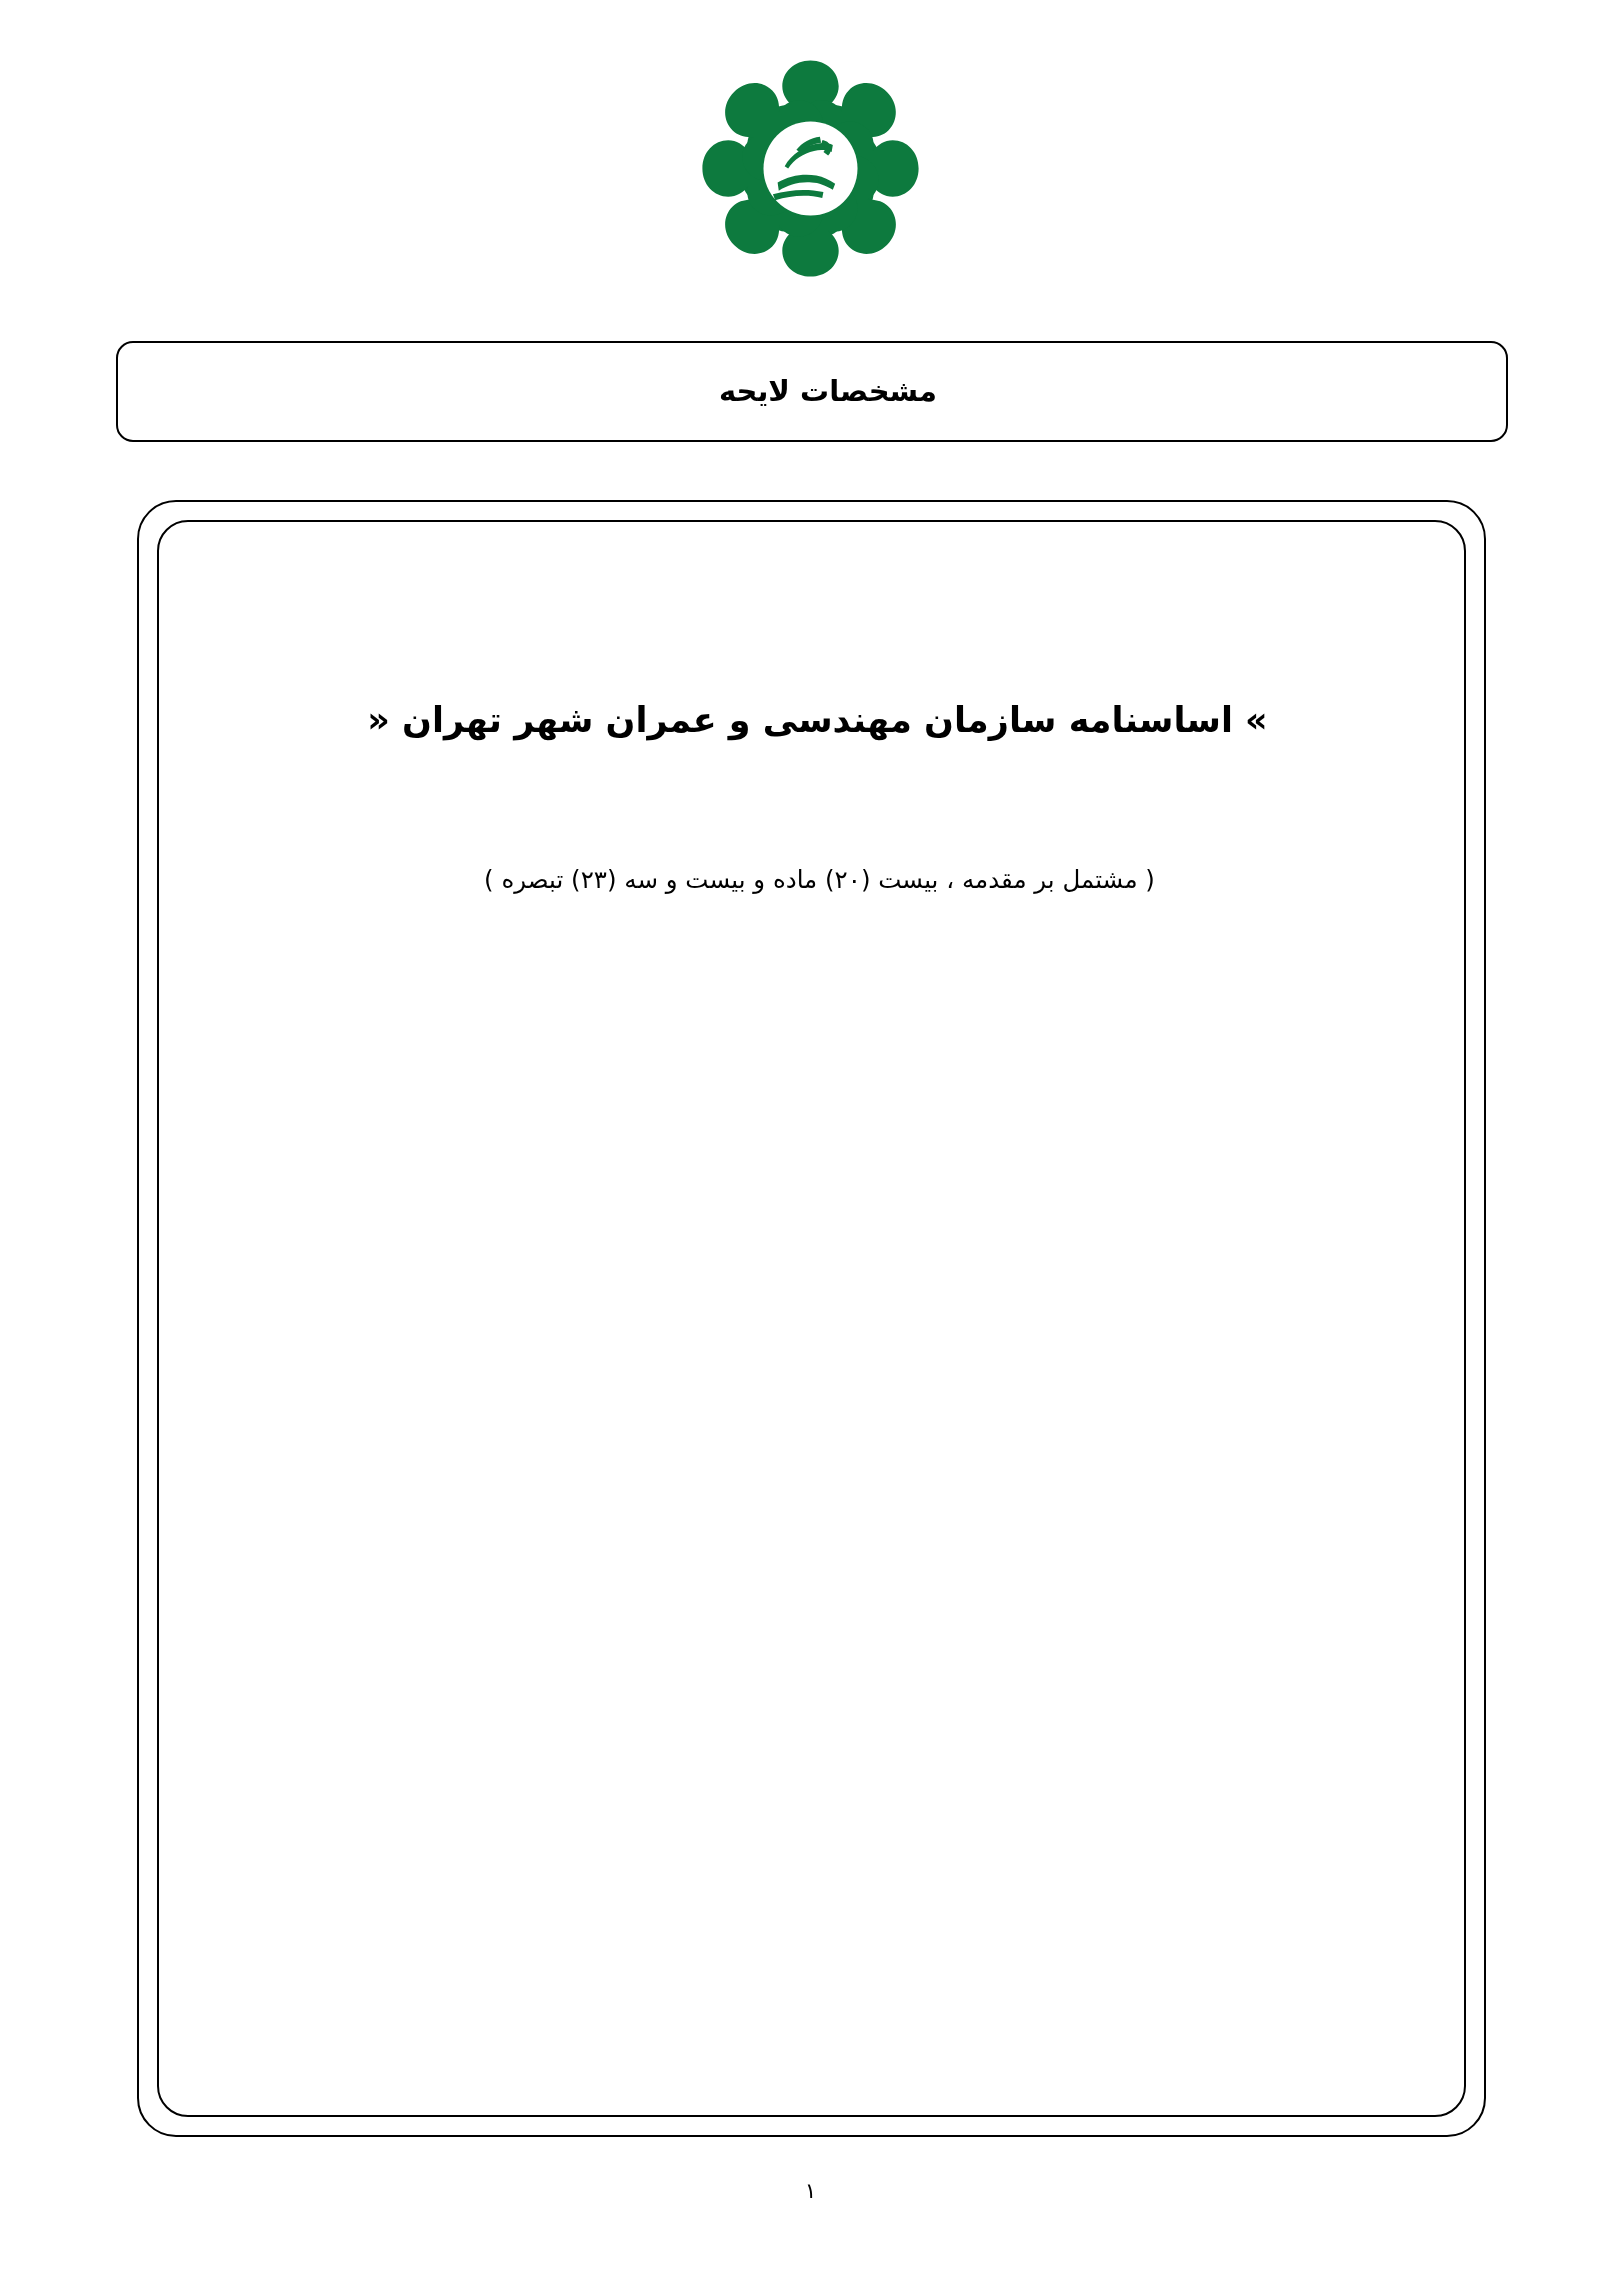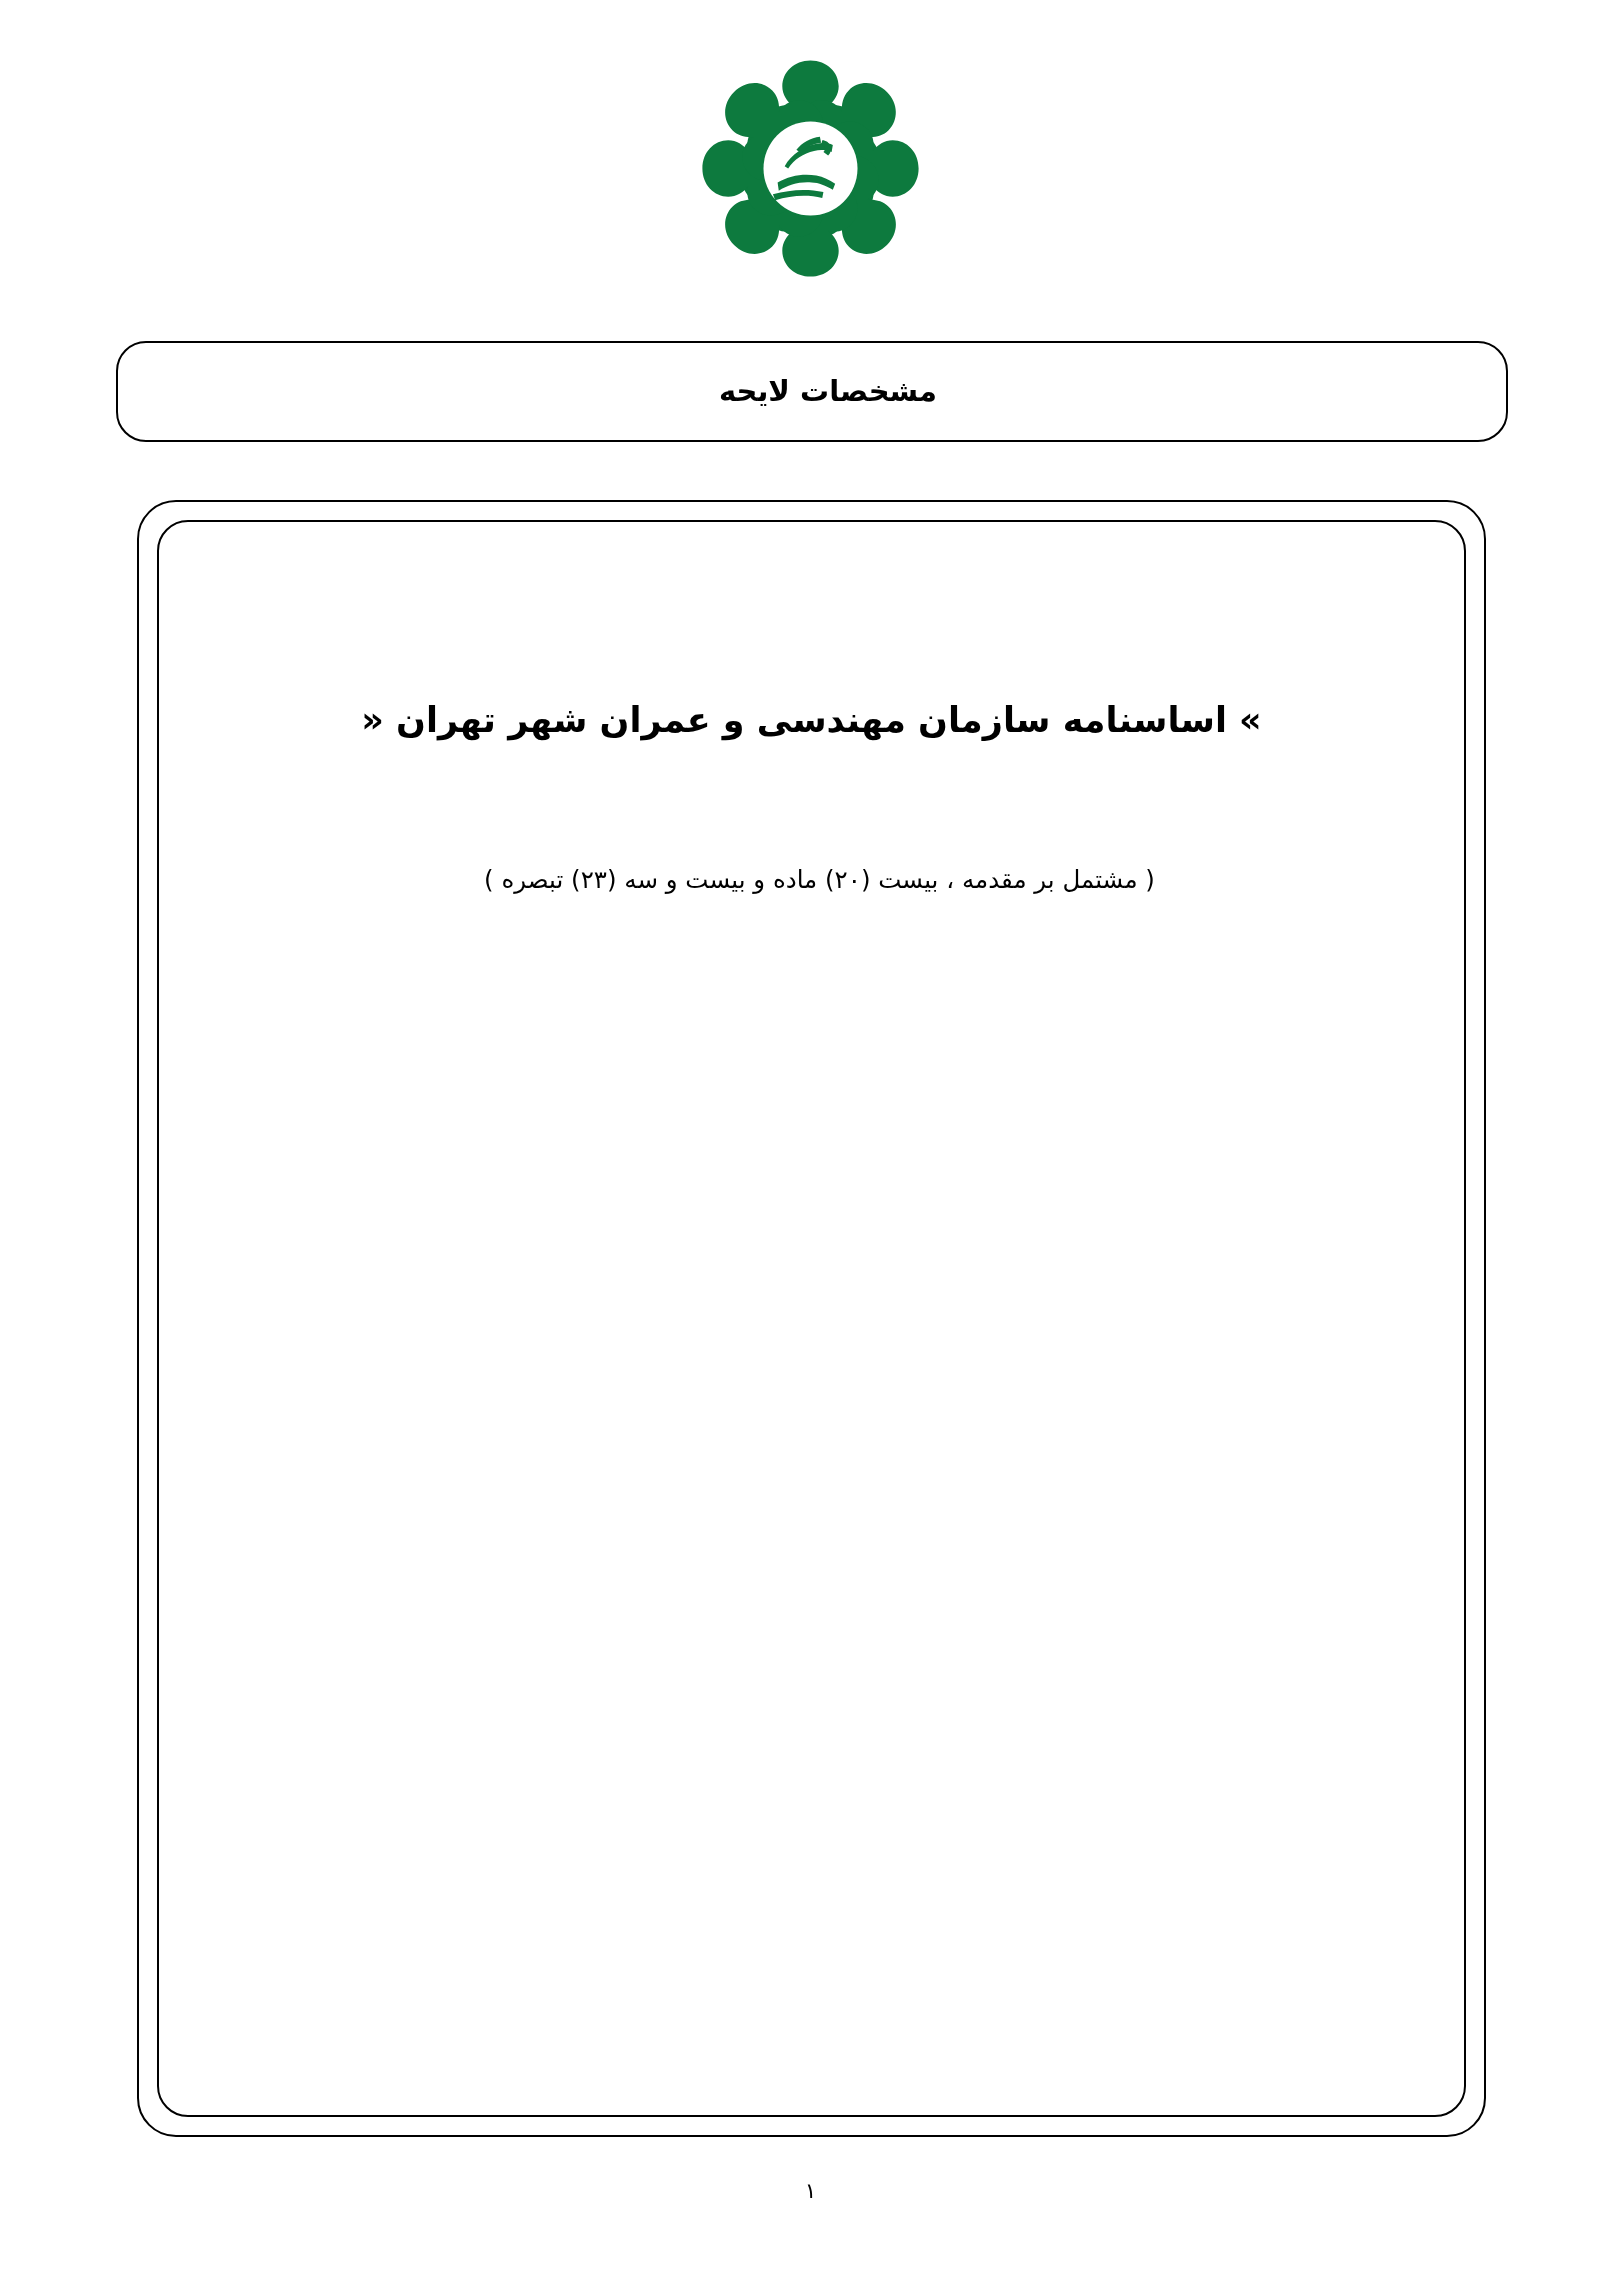"مشخصات لایحه" .header-pill { border-radius: 30px -> 17px }
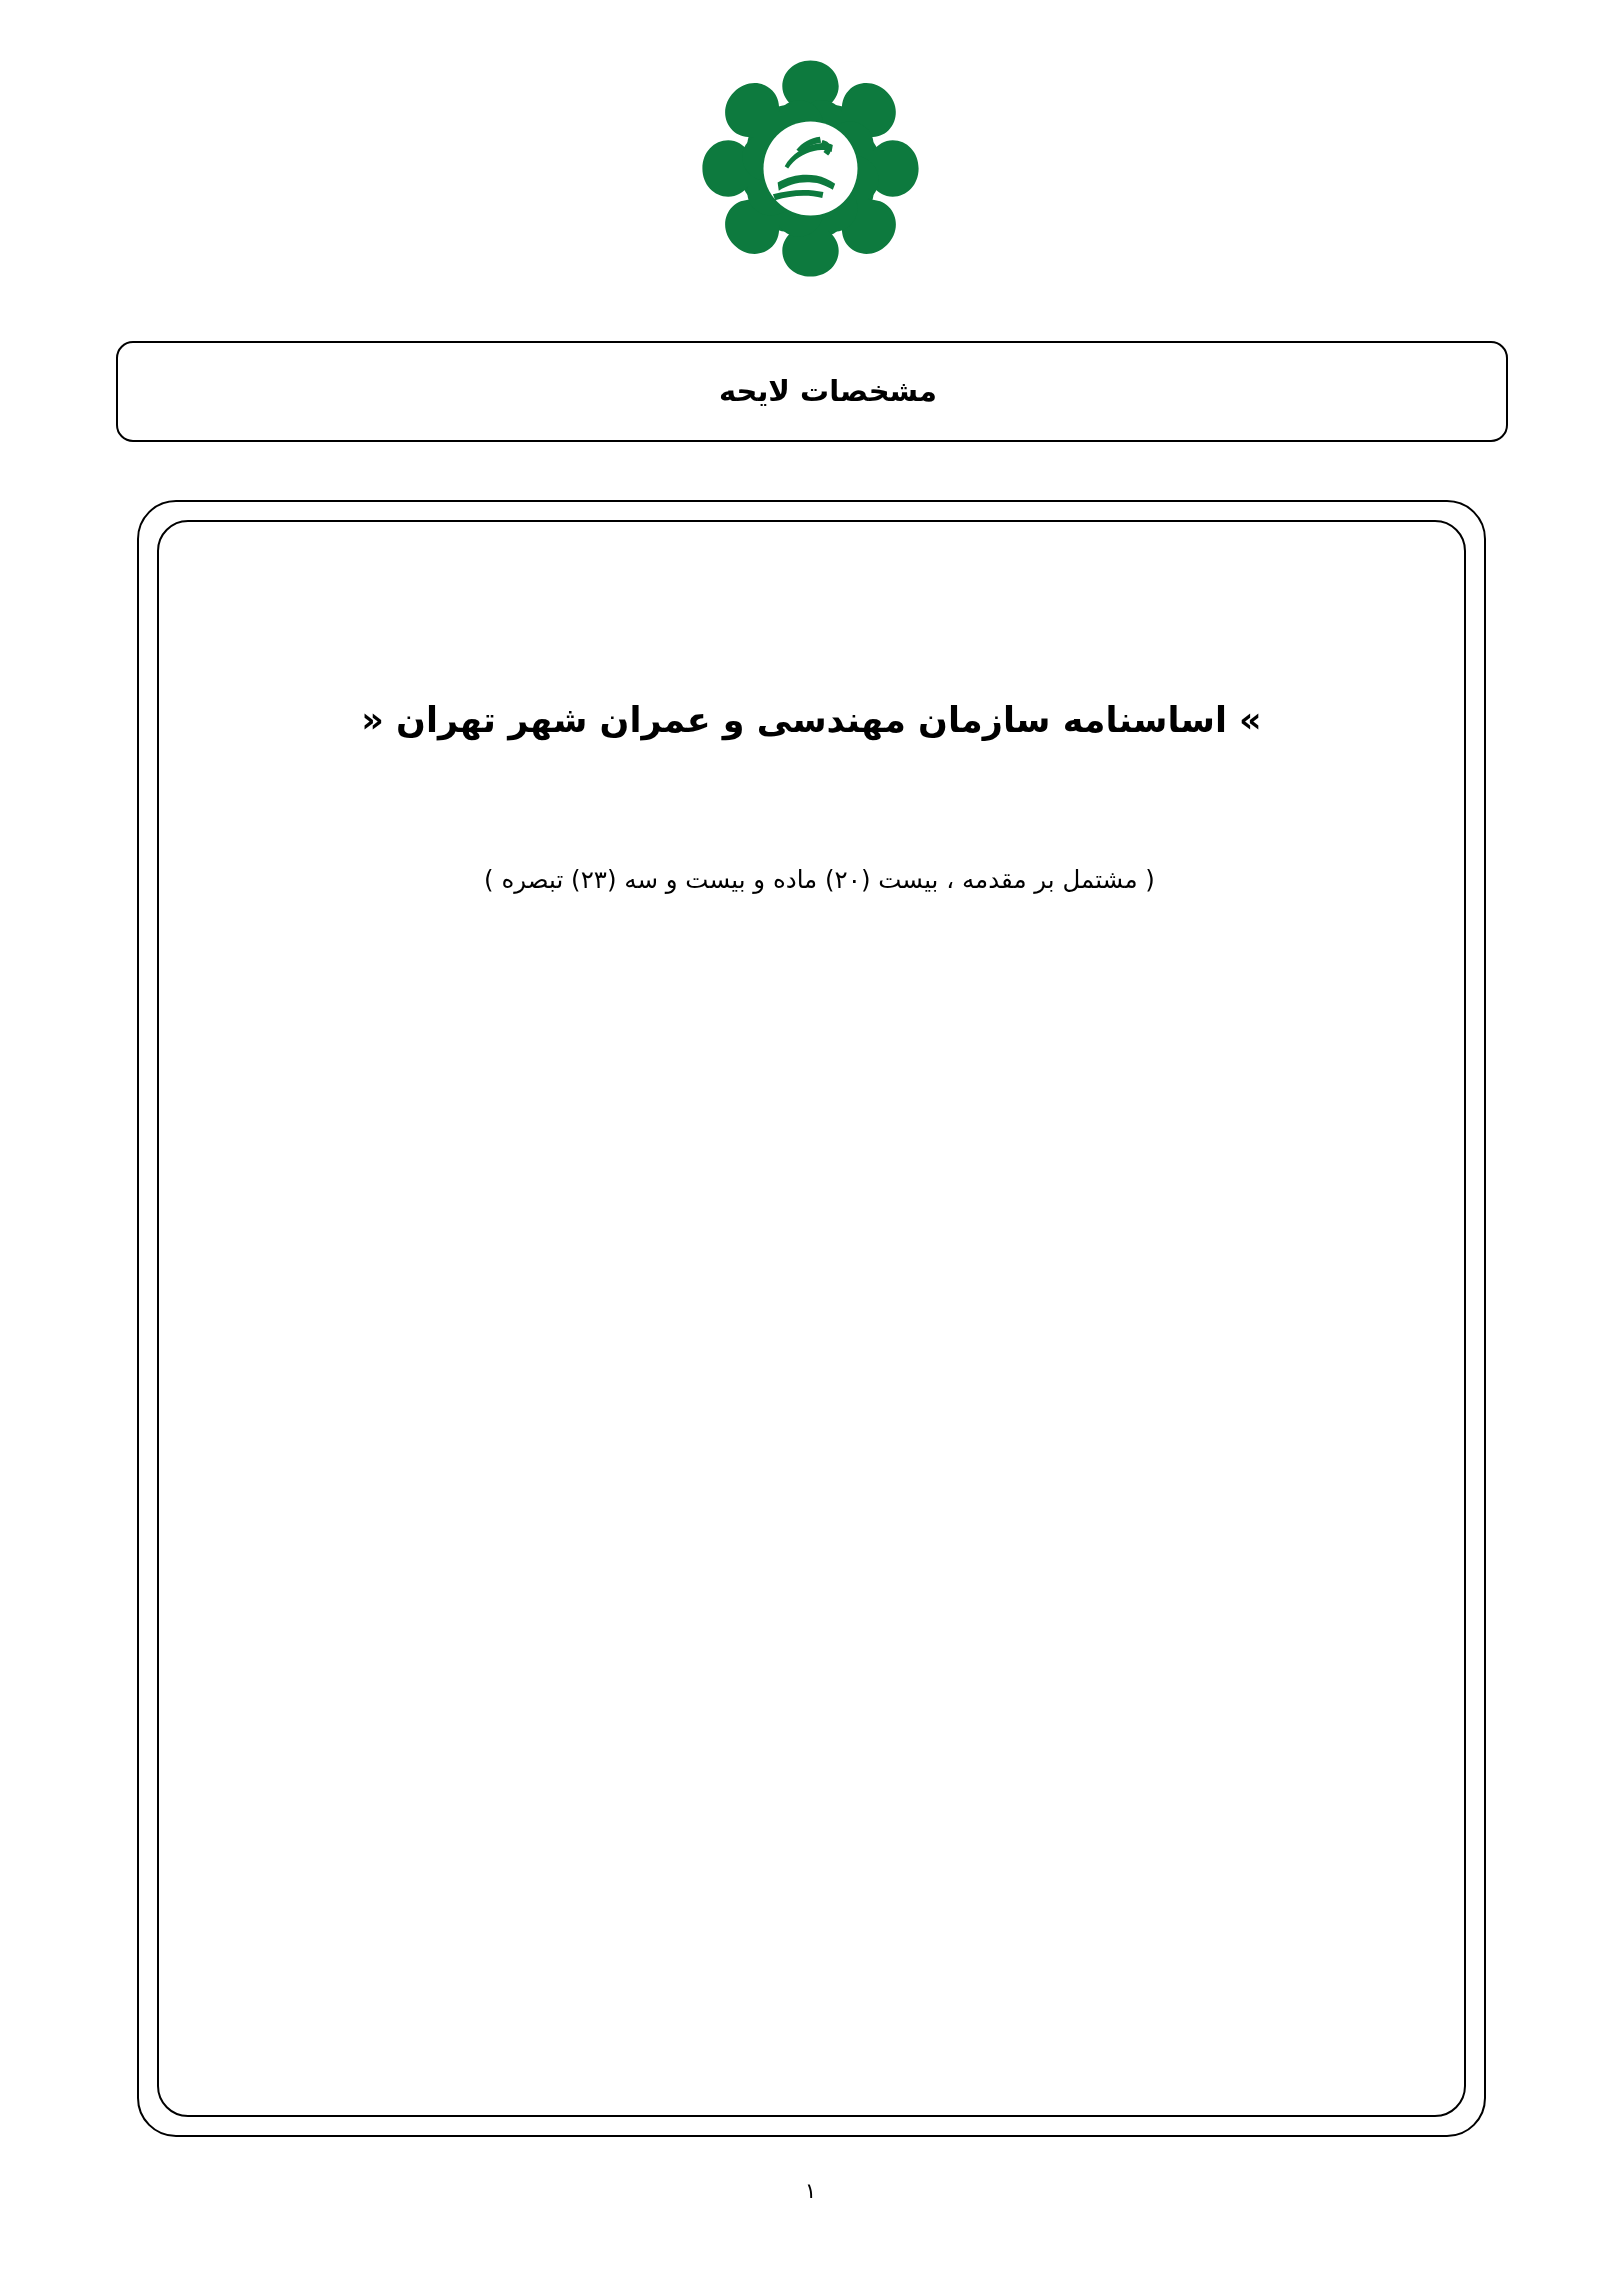"» اساسنامه سازمان مهندسی و" .doc-title { padding-left: none -> 6px }
